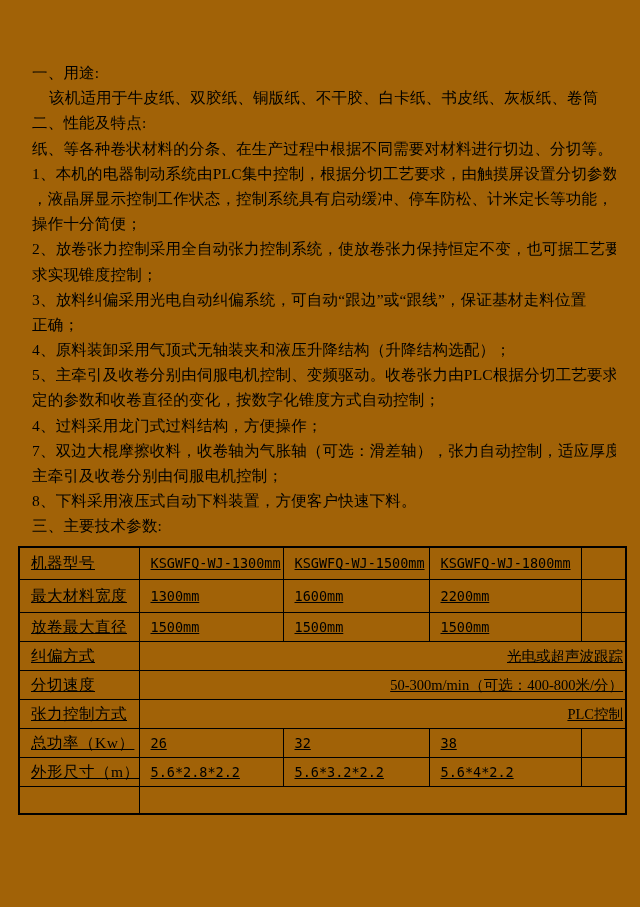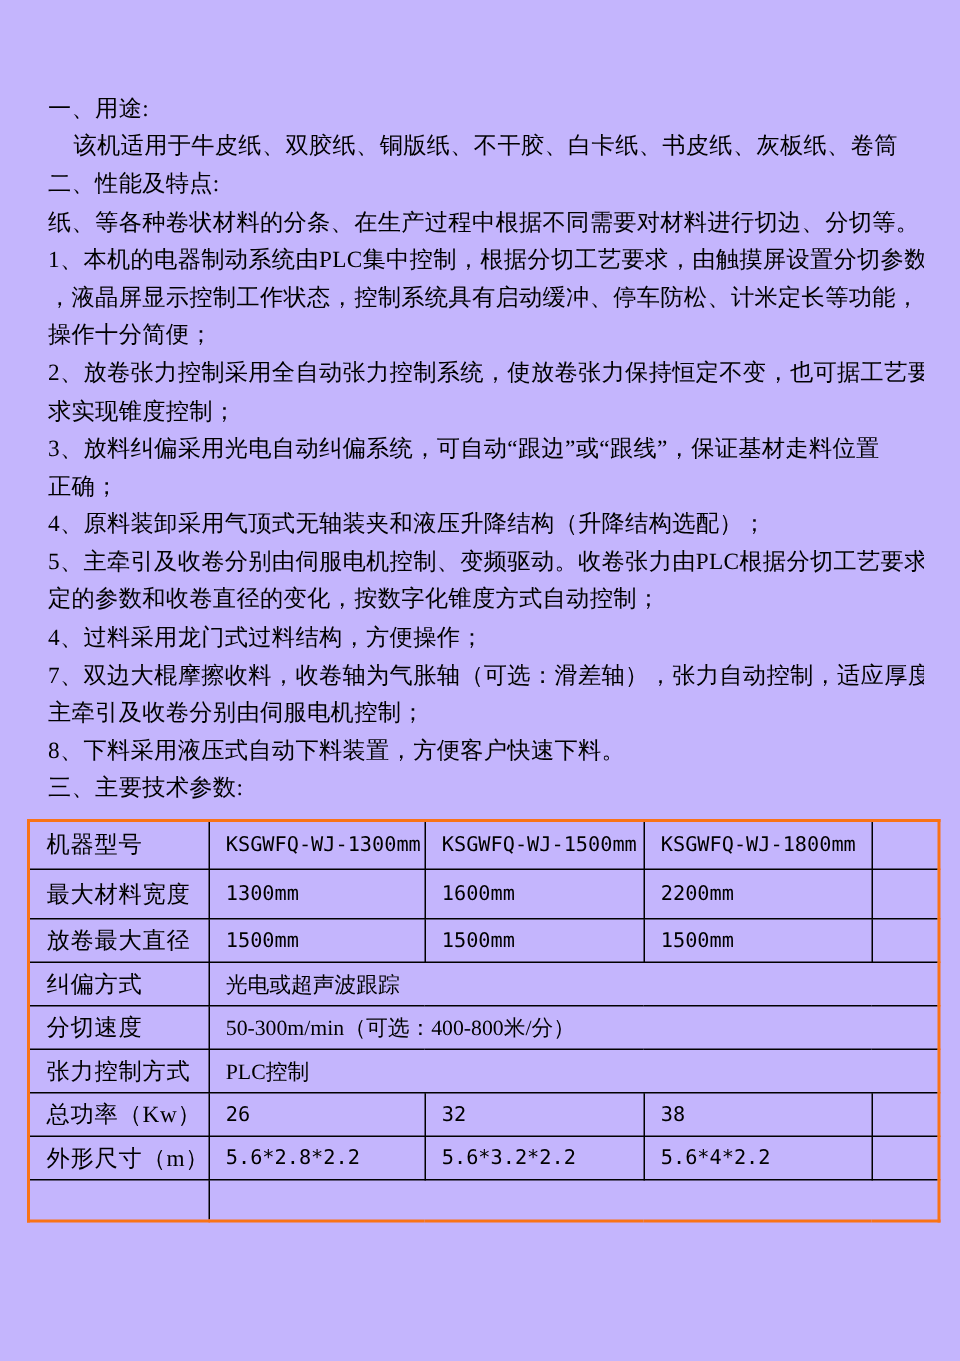"一、用途:" .page { background: #c4b5fd -> #a16207 }
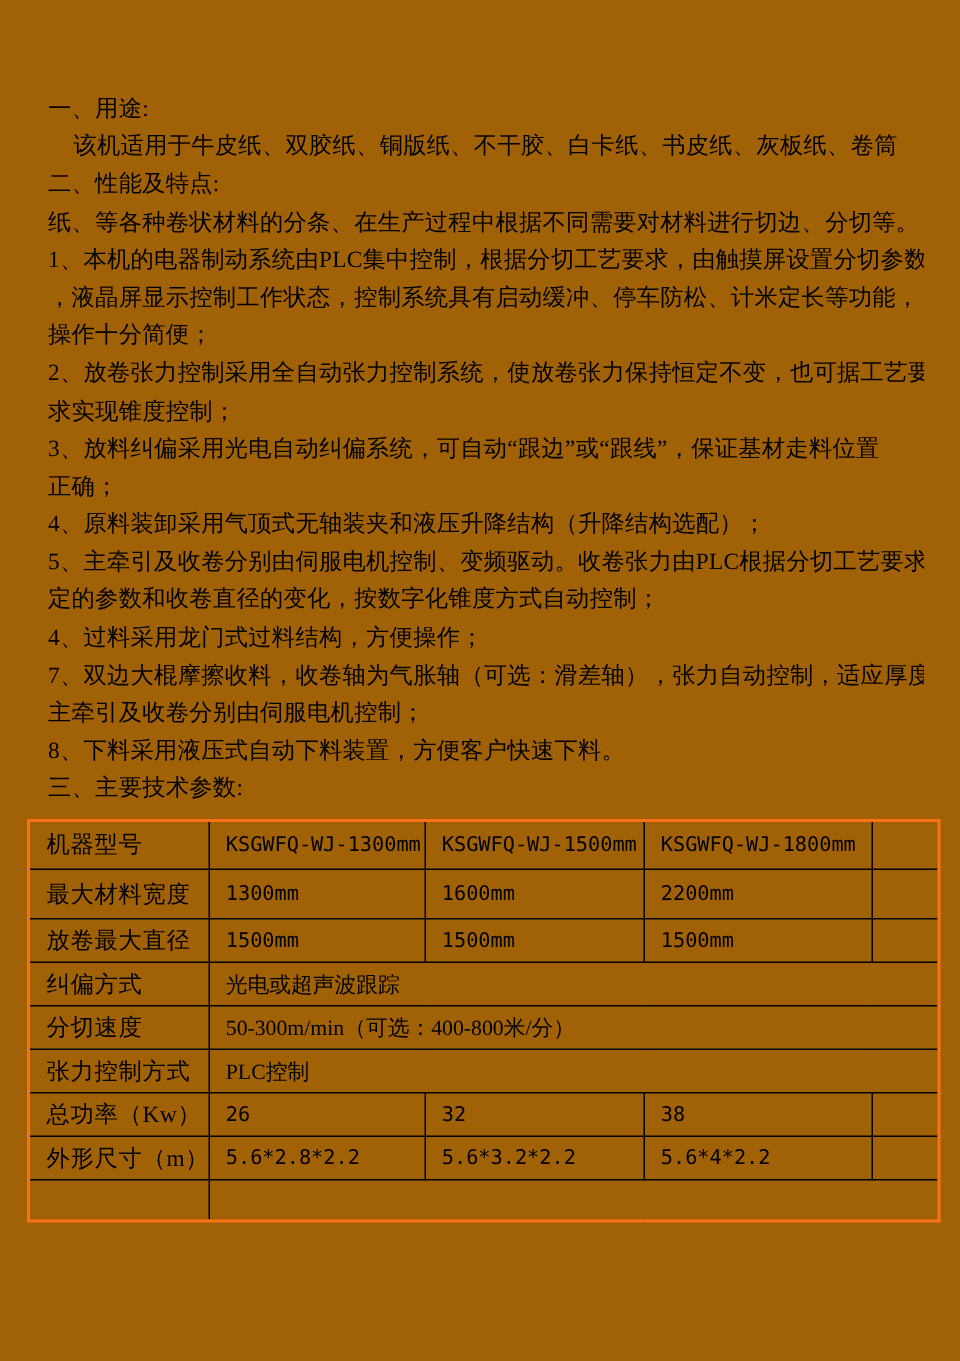"机器型号" table.spec { border: 2px solid #f97316 -> 2px solid #000000; text-decoration: none -> underline }
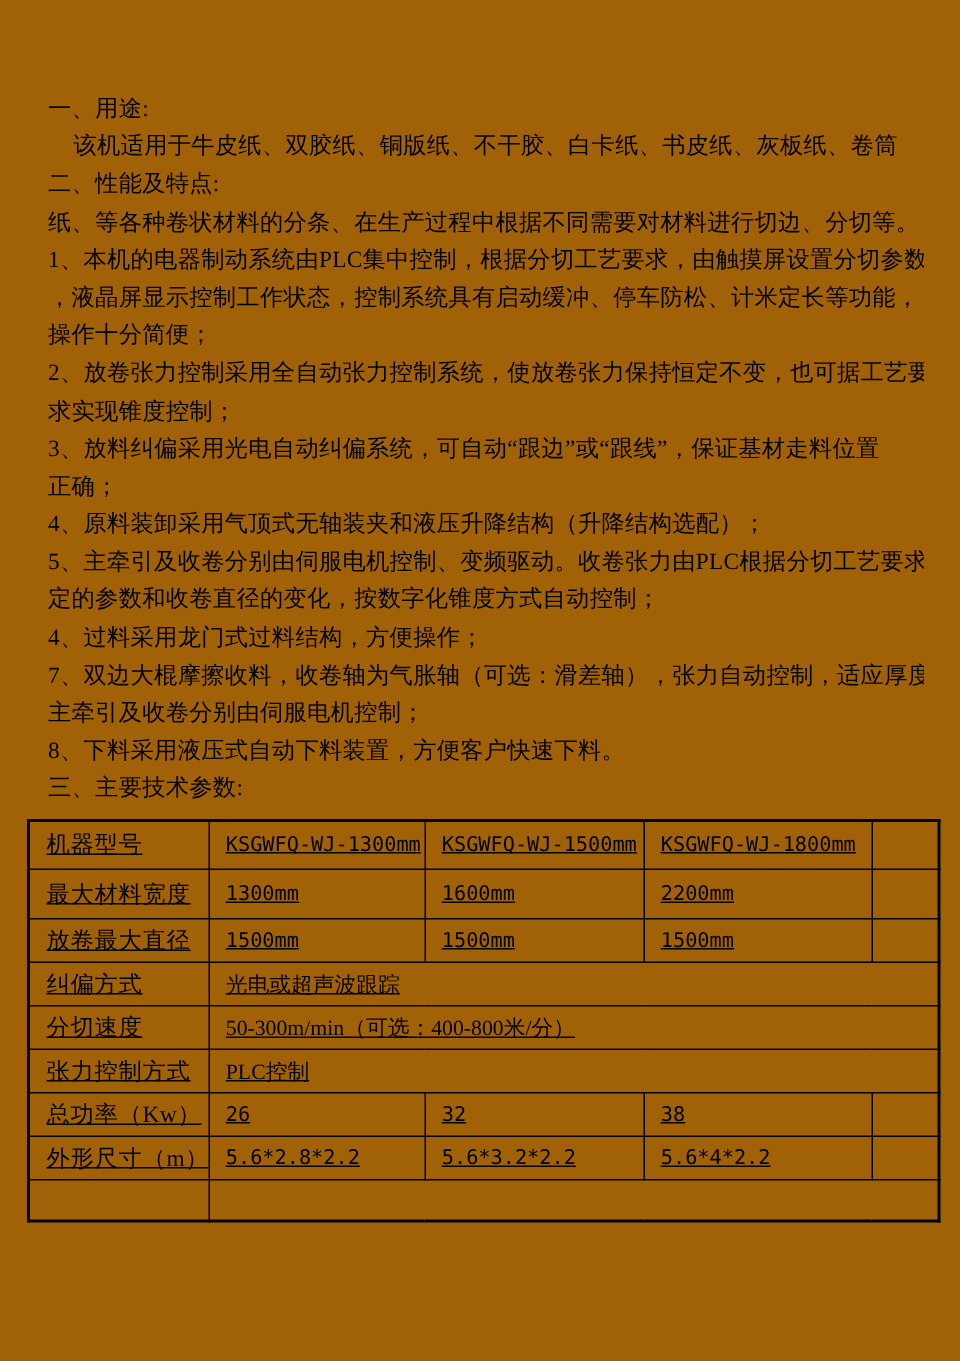"光电或超声波跟踪" td.merged { text-align: left -> right }
